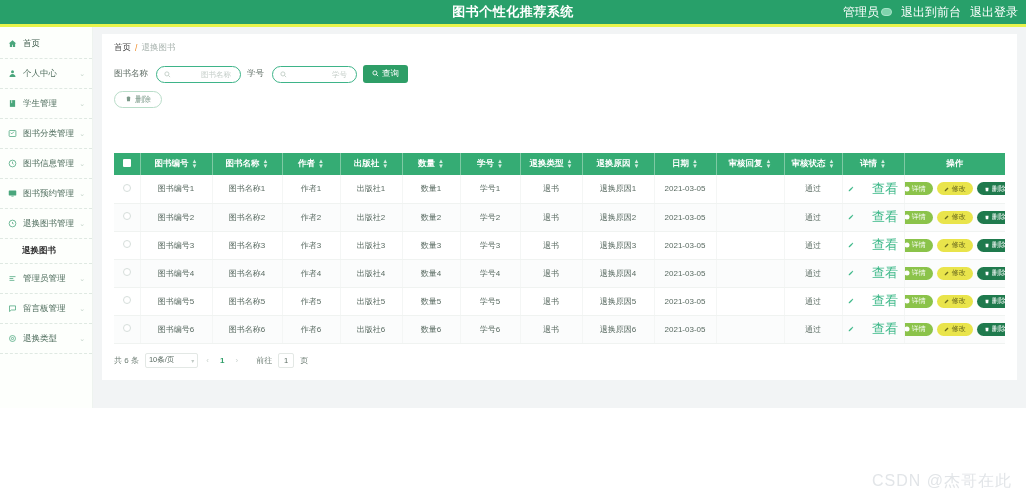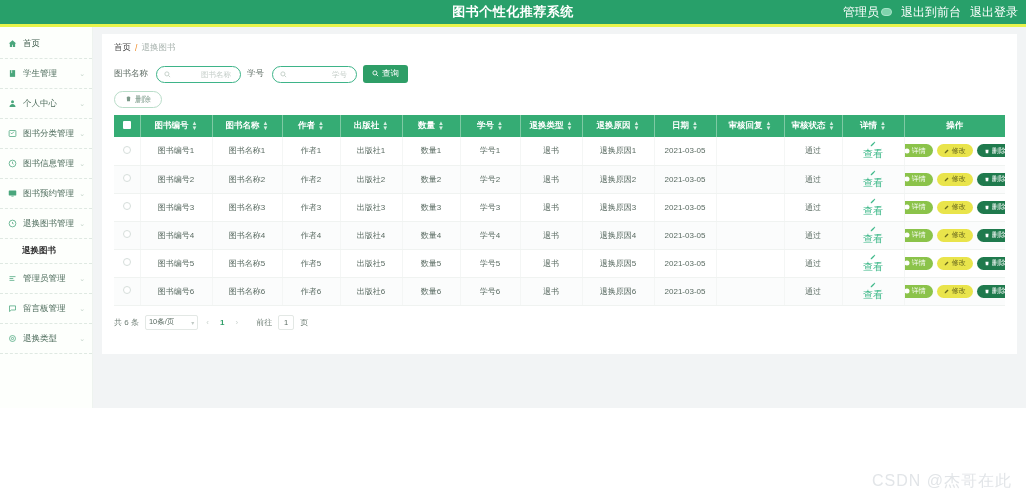"学生管理" div.menu-item { order: before "个人中心" -> after "个人中心" }
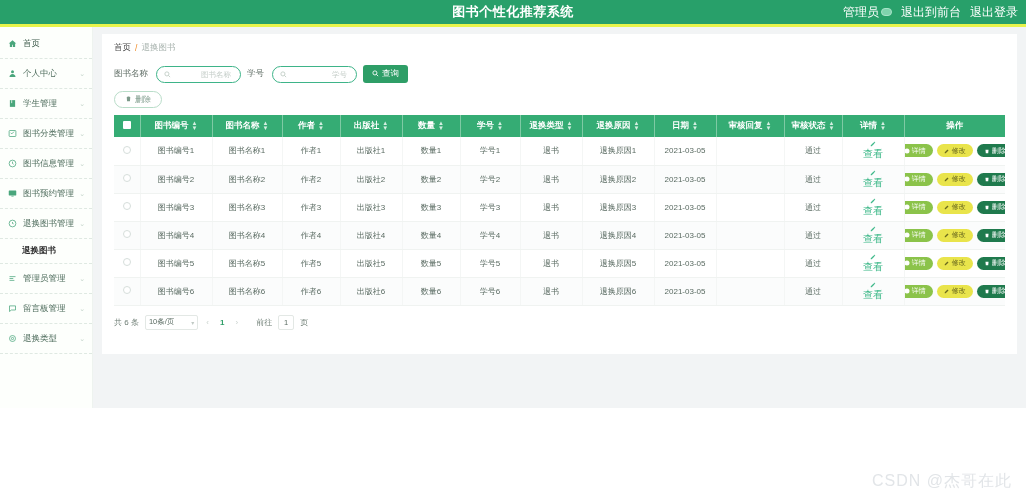"图书编号" .tablewrap { margin-top: none -> 38px }
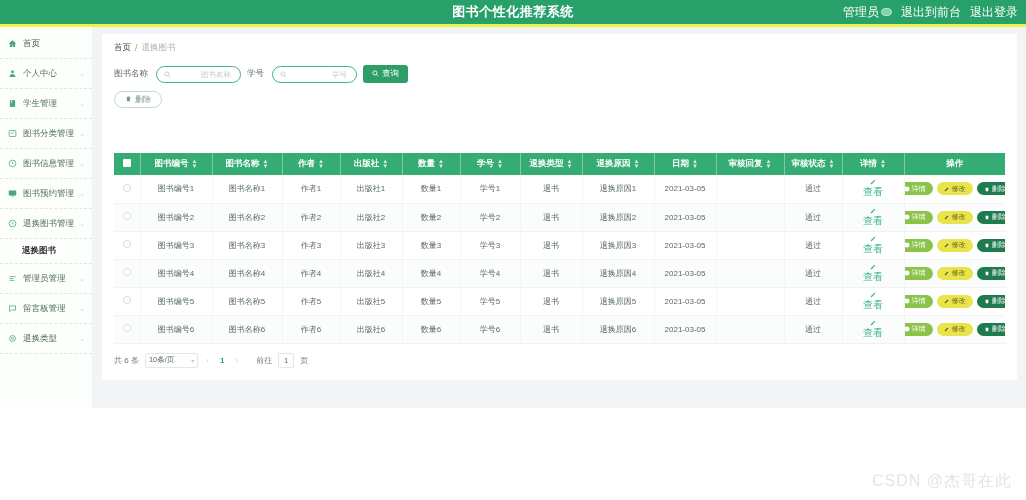"查看" .link-view { flex-direction: column -> none; font-size: 10px -> 13px; gap: 0 -> 18px }
